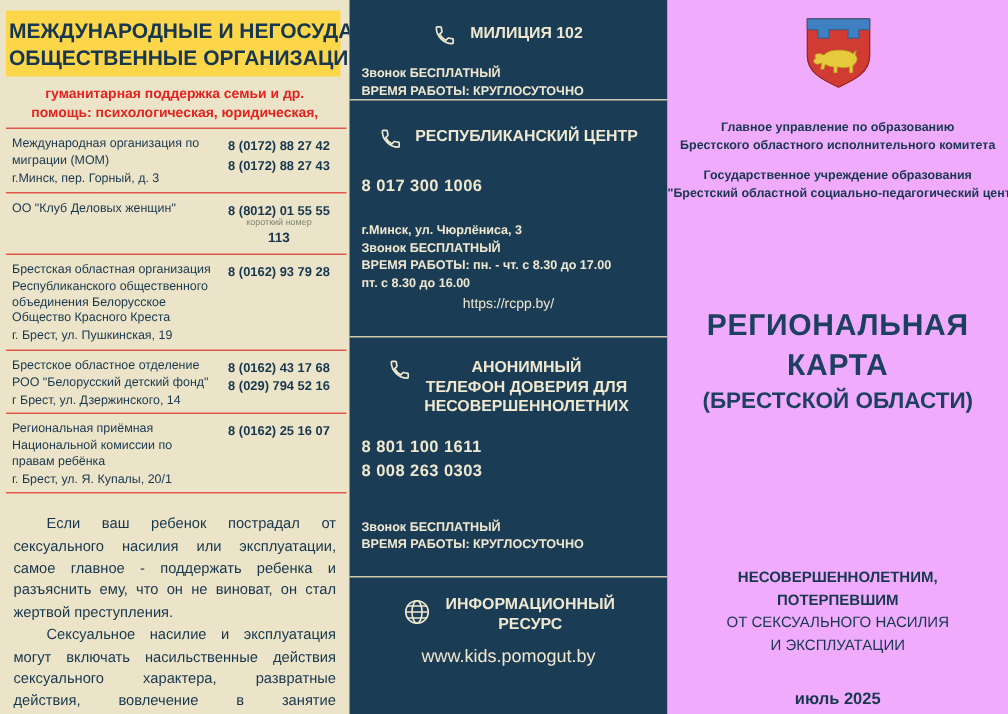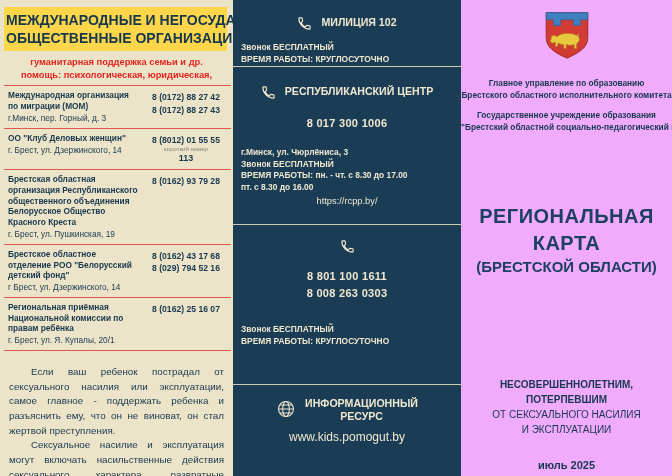"МИЛИЦИЯ 102" .panel-middle { width: 228px -> 212px }
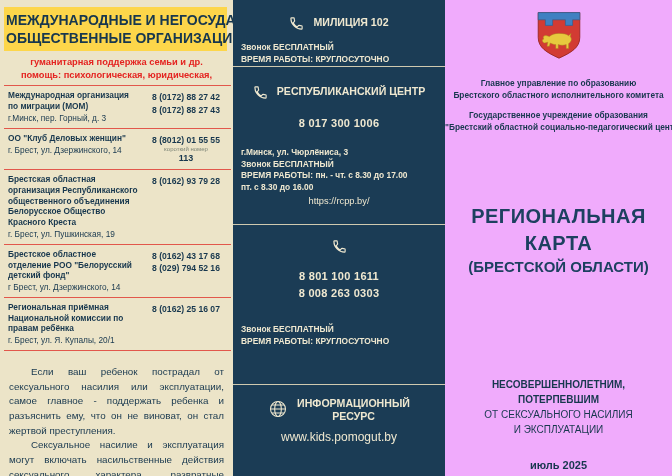"Международная организация по миграции" .org-name { font-weight: bold -> normal }
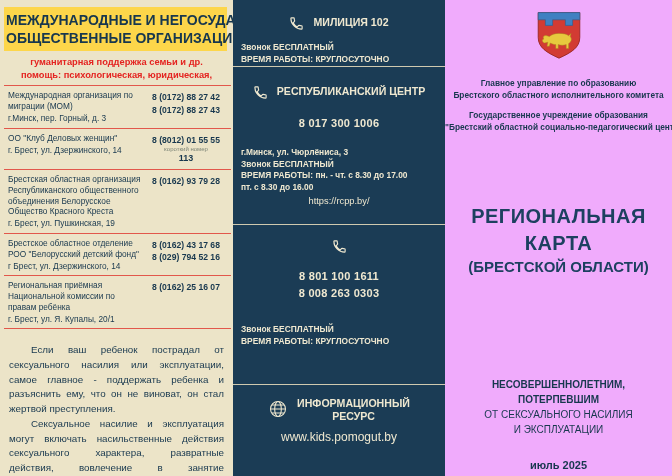"8 017 300 1006" .m-phone { text-align: center -> left }
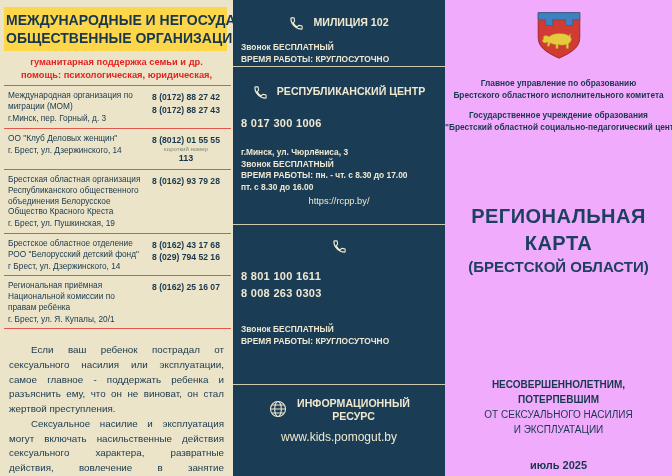"г. Брест, ул. Дзержинского, 14" div.org-addr { html: <div>г. Брест, ул. Дзержинского, 14</div> -> none }
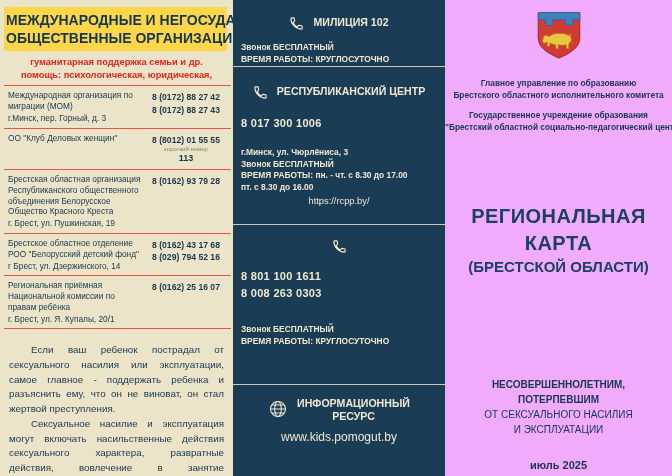"АНОНИМНЫЙ" div.m-title { html: none -> <div> <div>АНОНИМНЫЙ</div> <div>ТЕЛЕФОН ДОВЕРИЯ ДЛЯ</div> <div>НЕСОВЕРШЕННОЛЕТНИХ</div> </div> }
